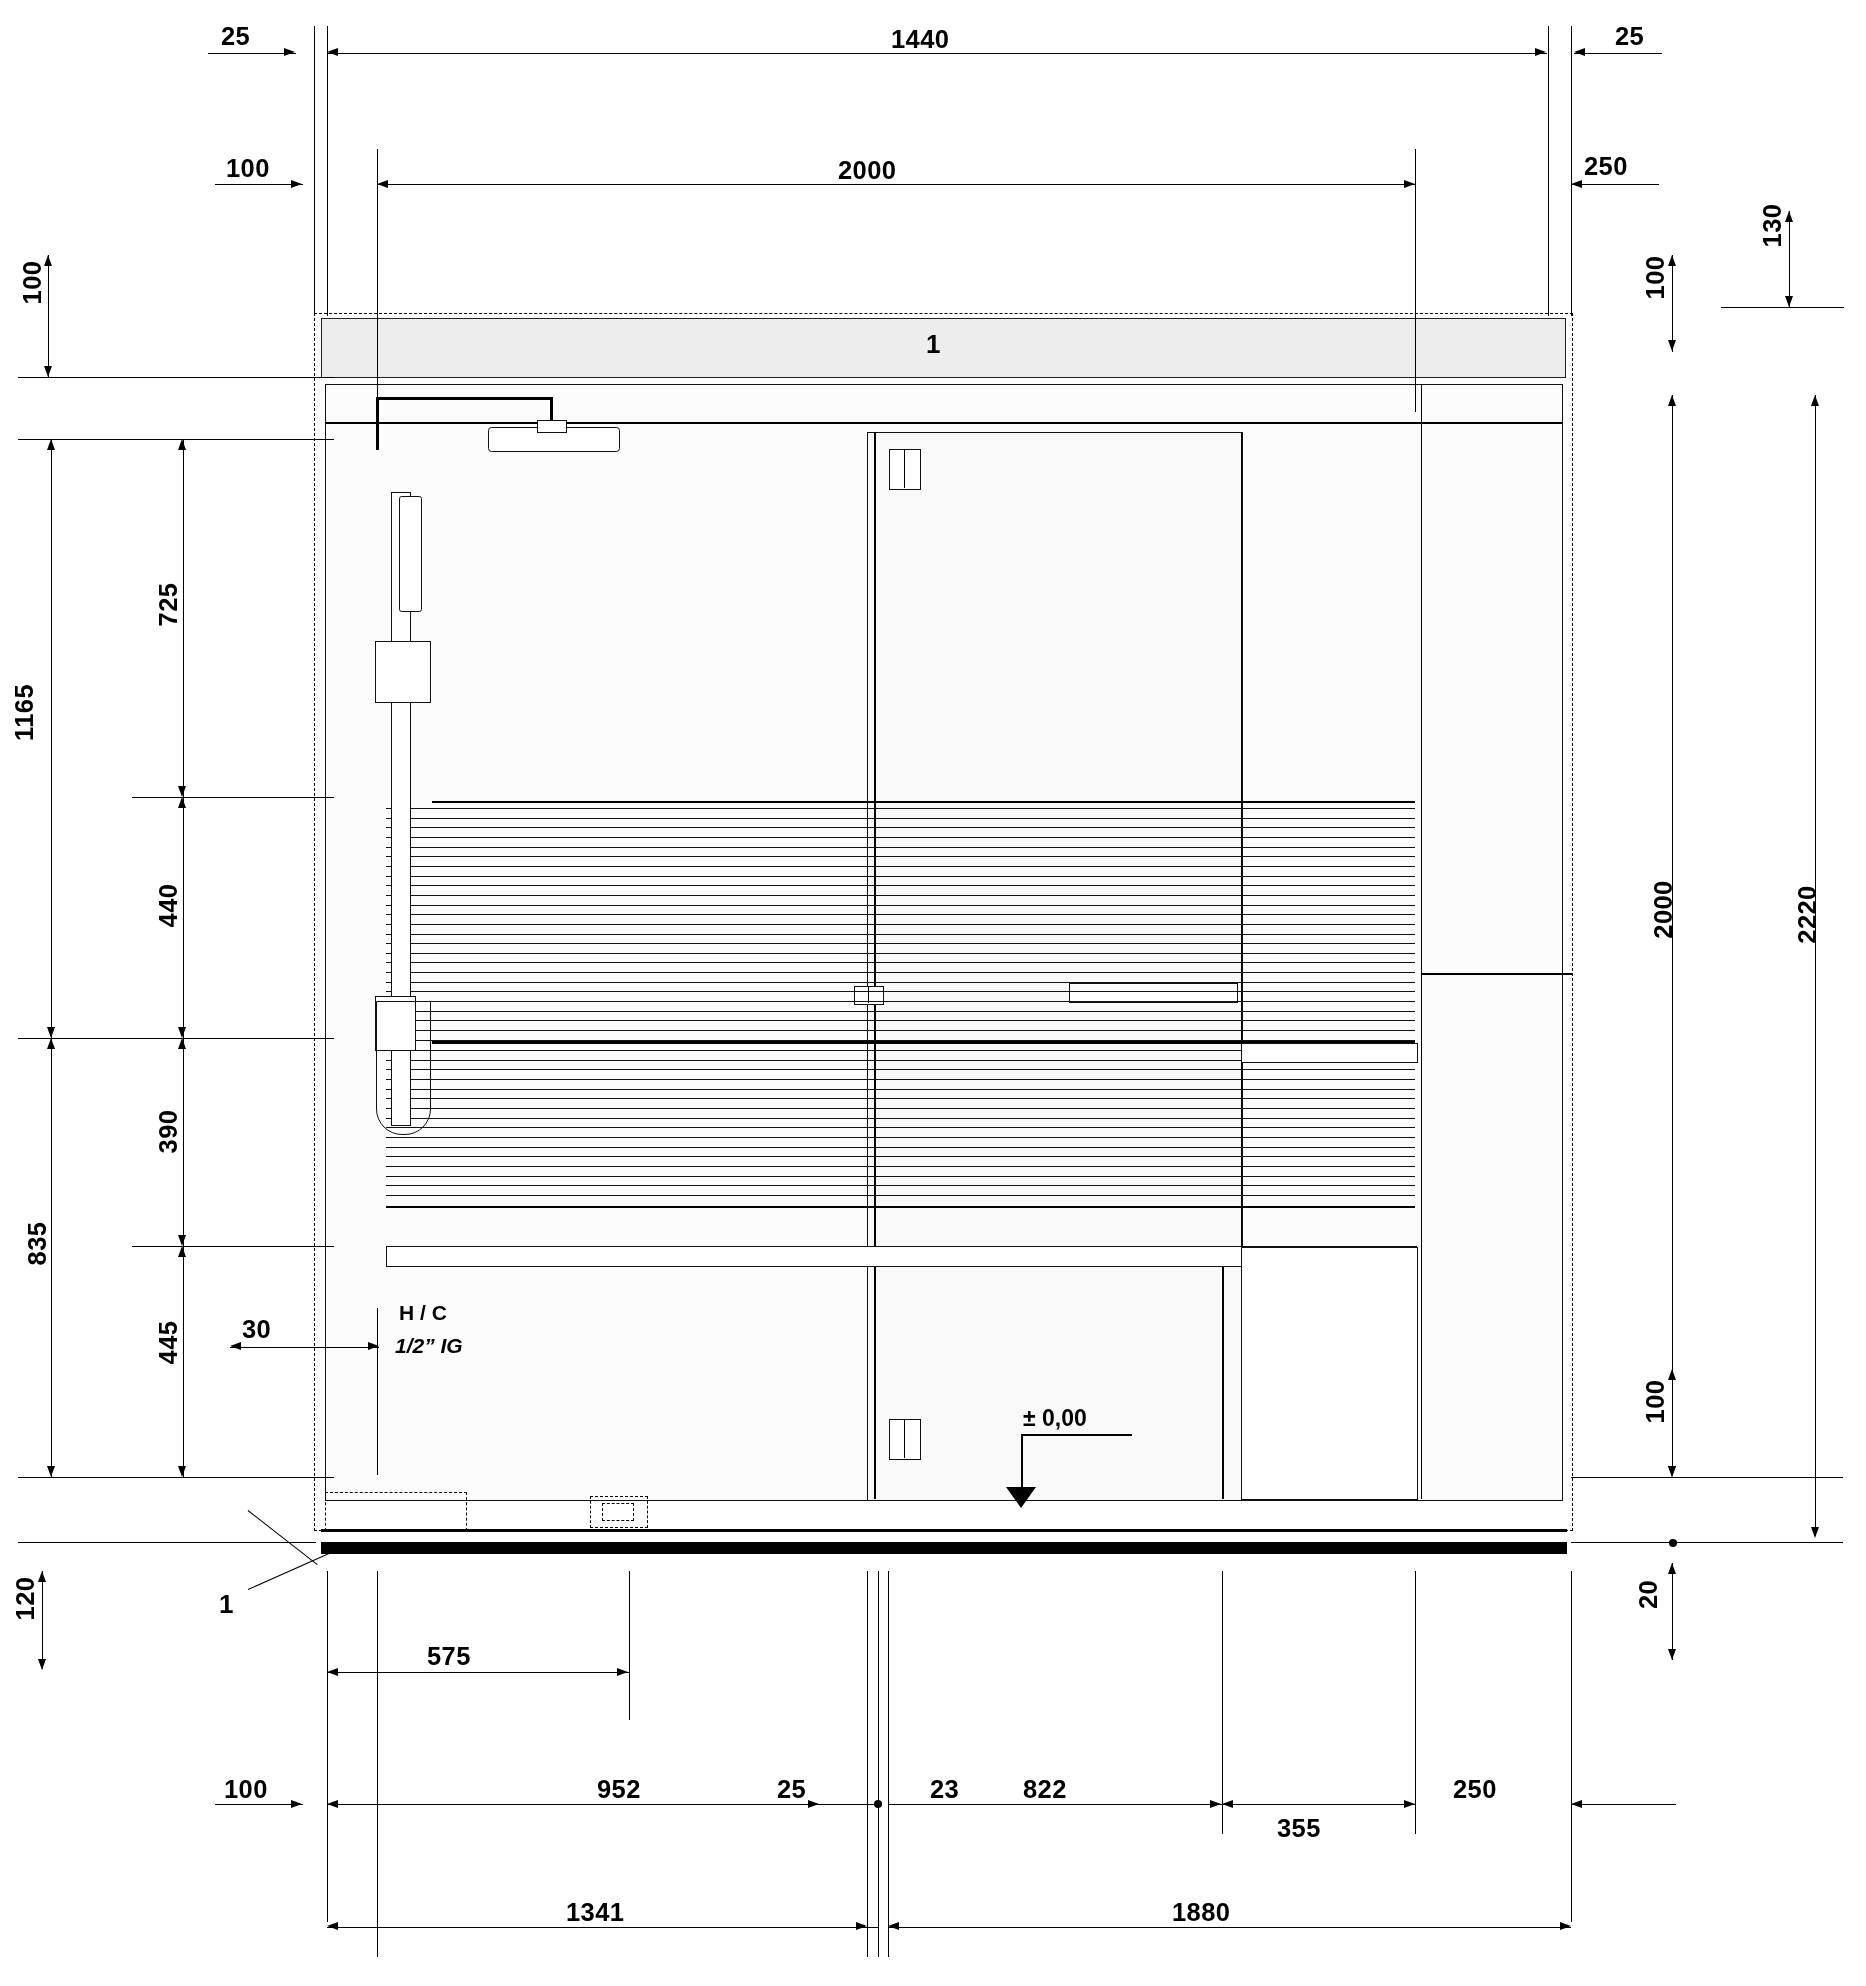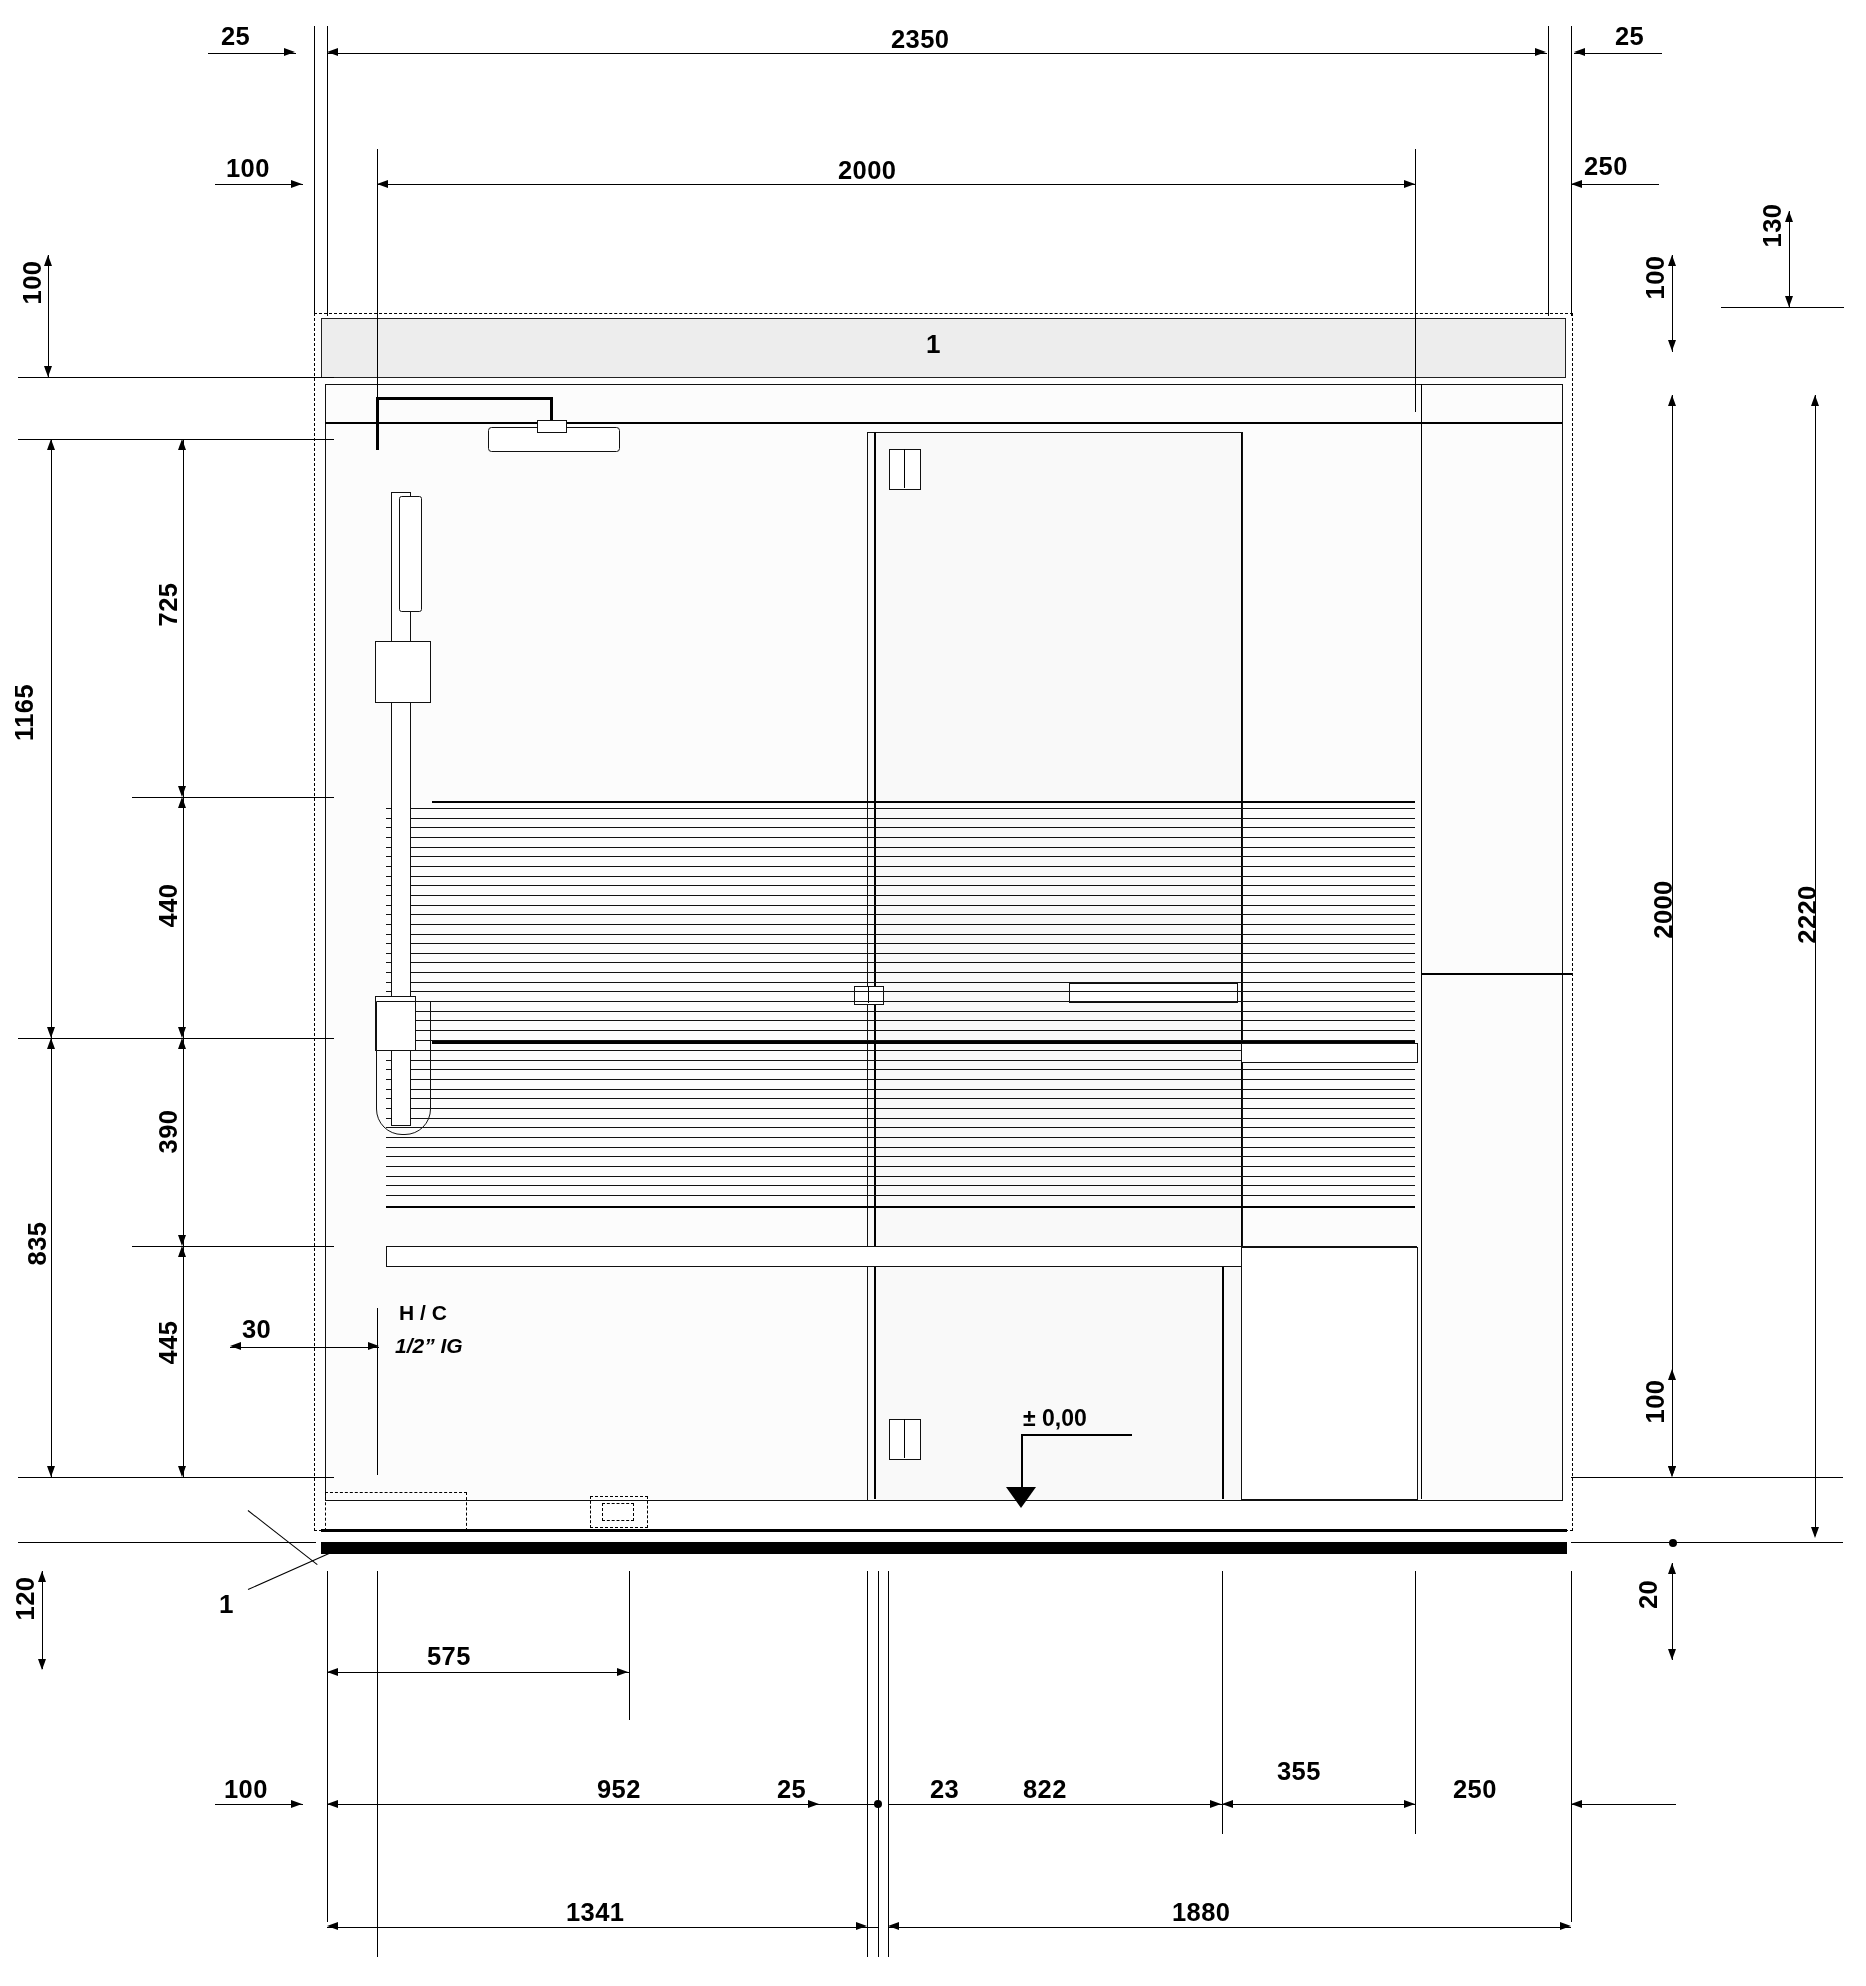"2350" div.dim-txt { text: 2350 -> 1440 }
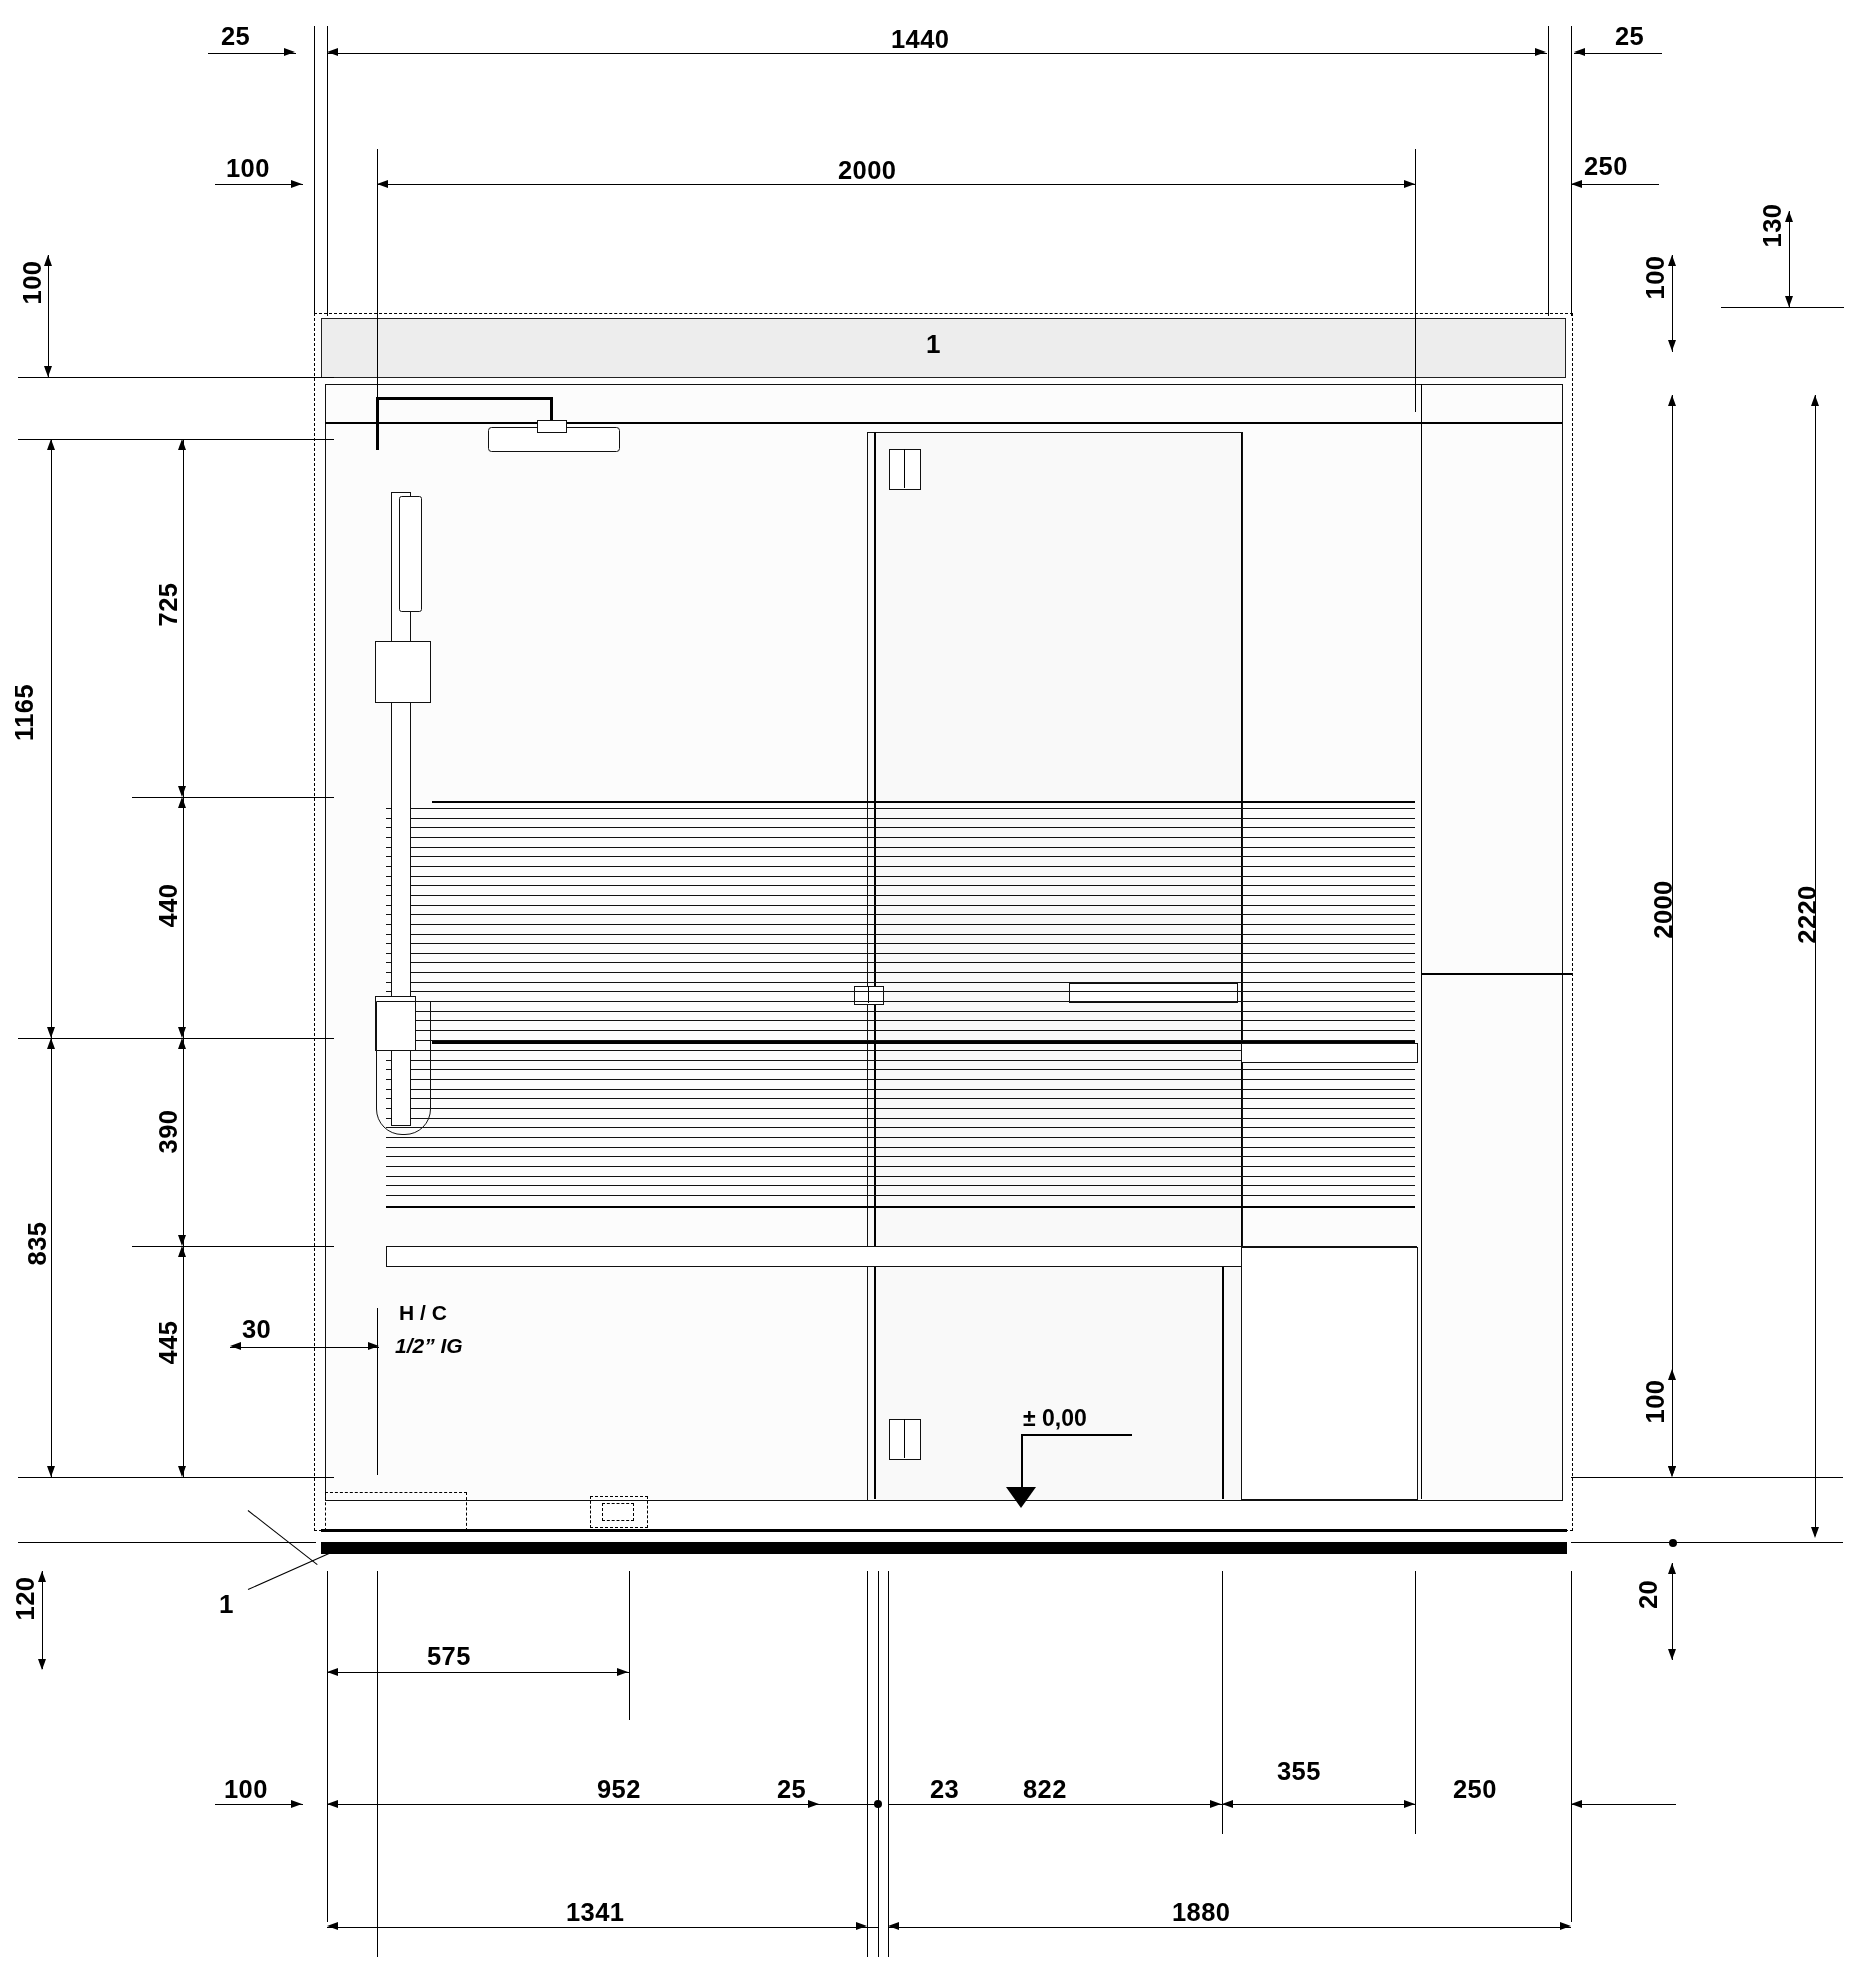"355" div.dim-txt { top: 1757px -> 1814px }
